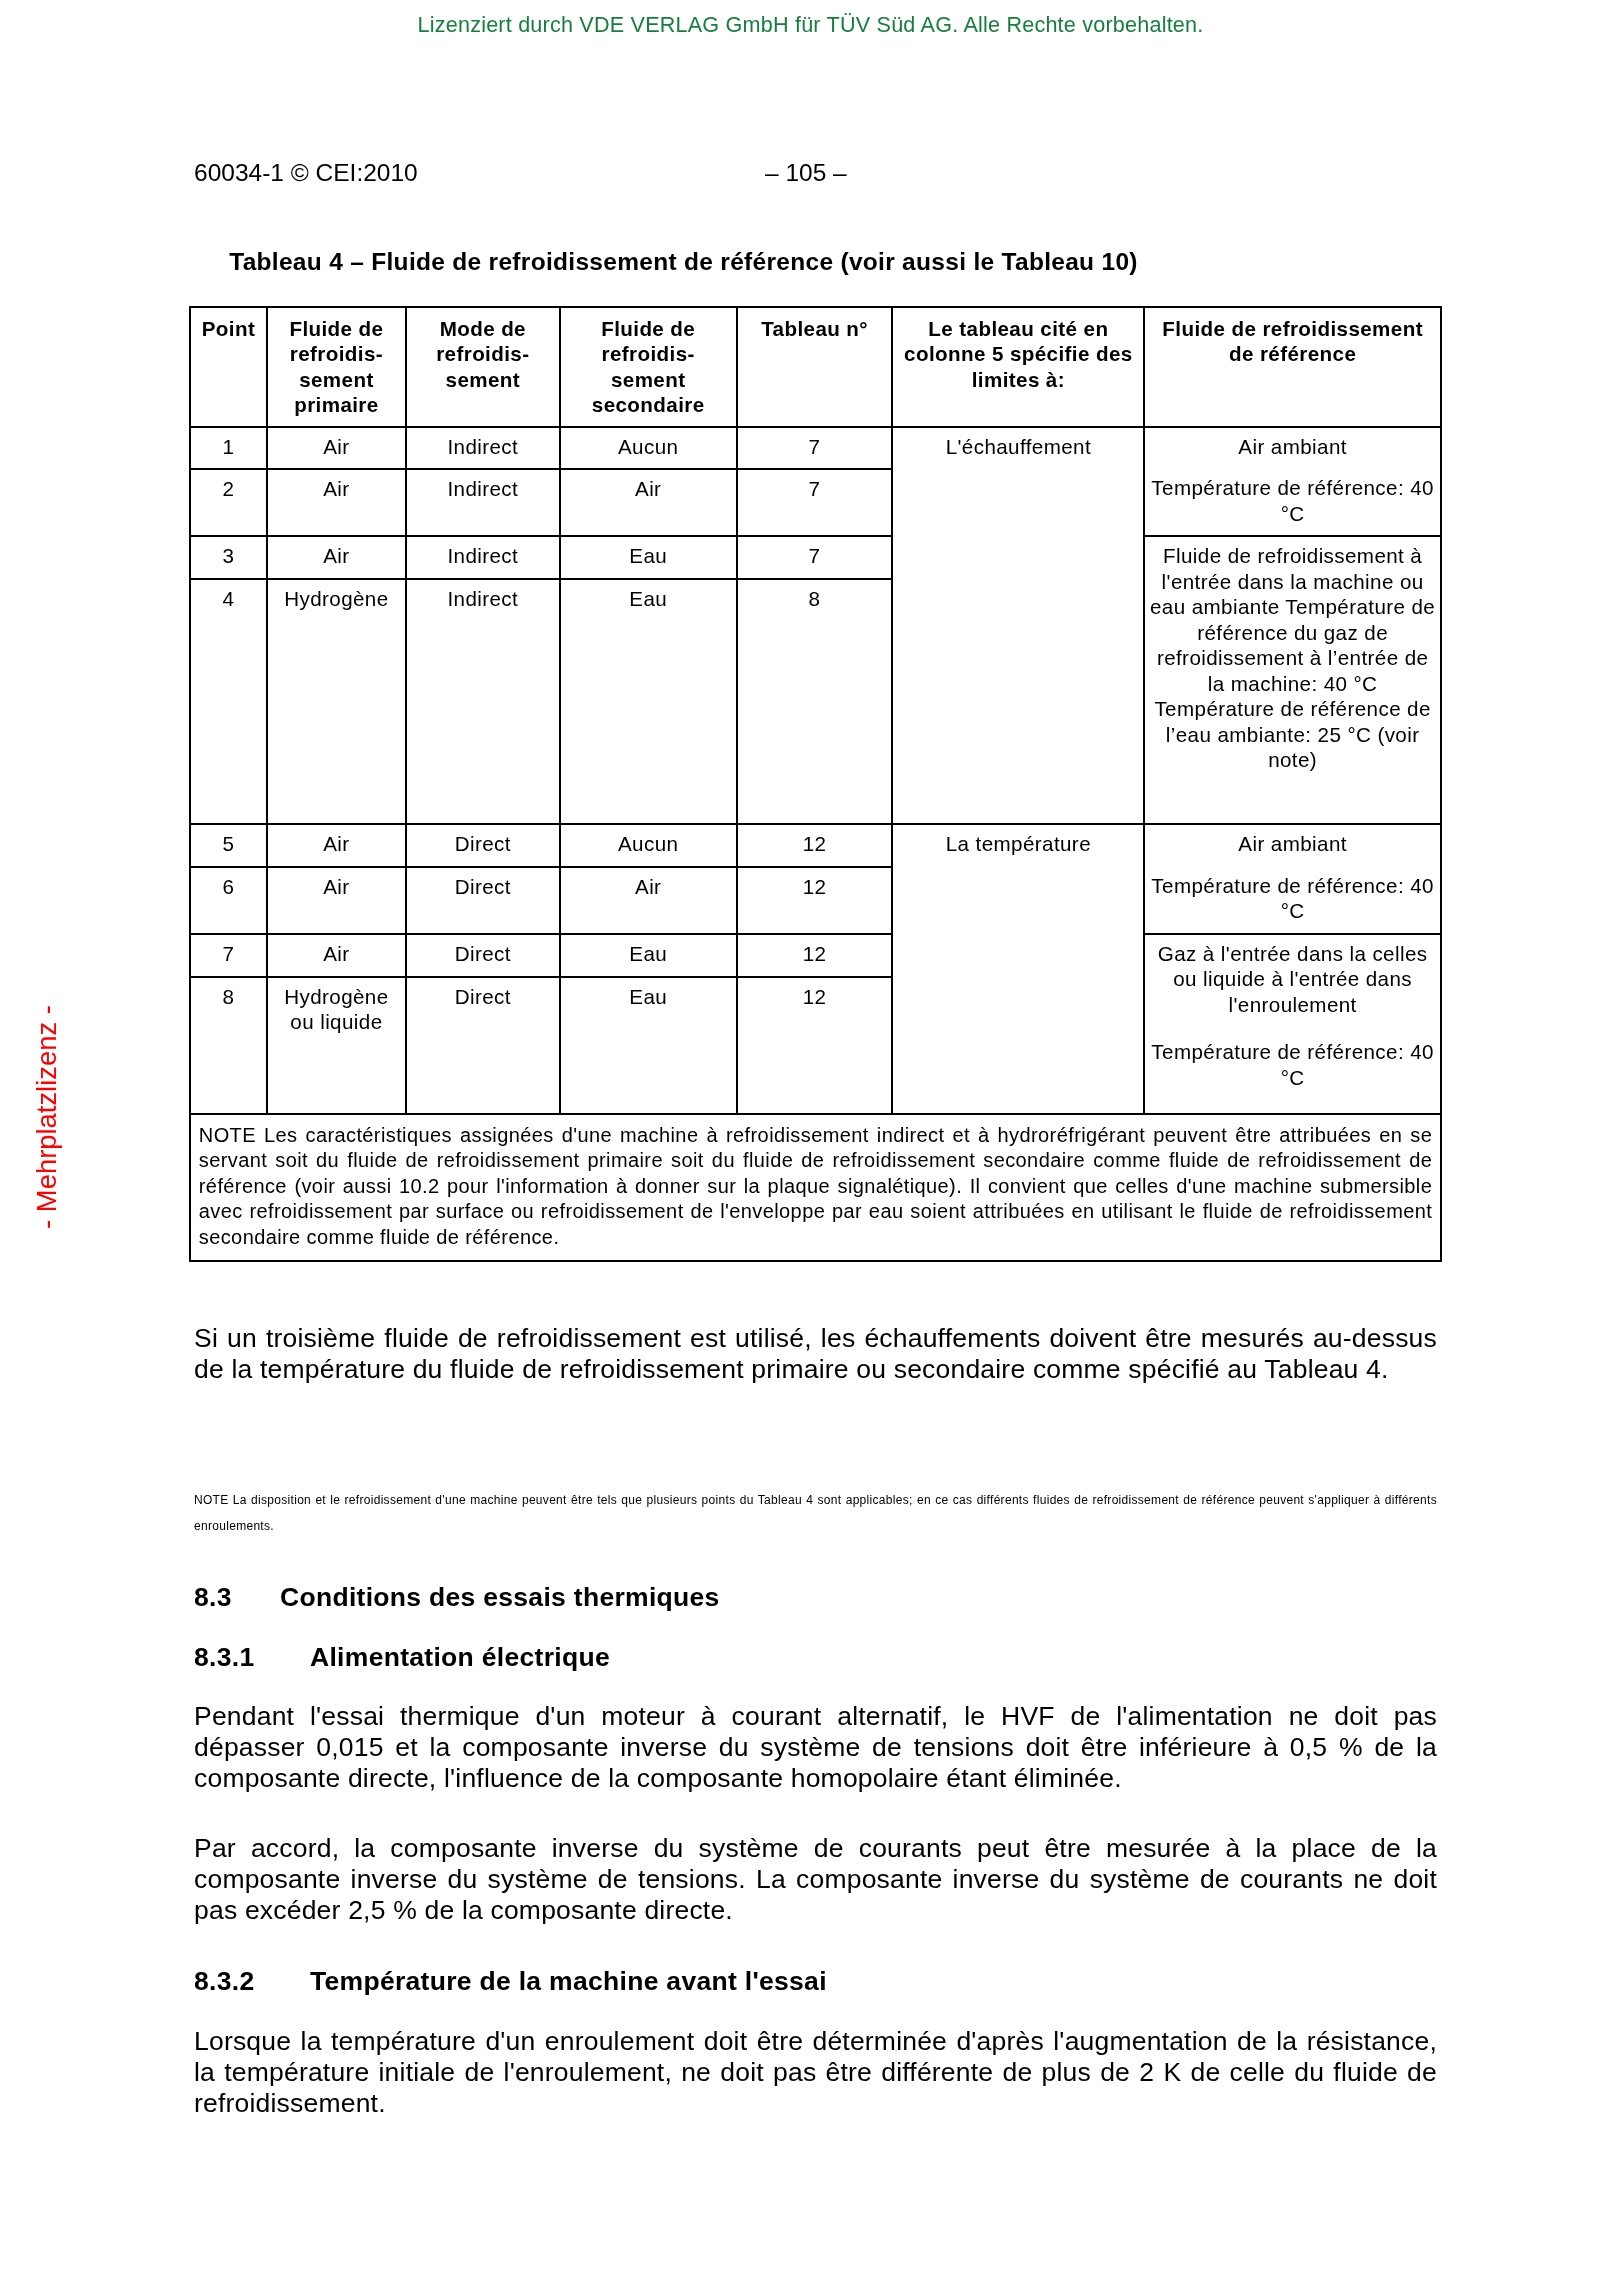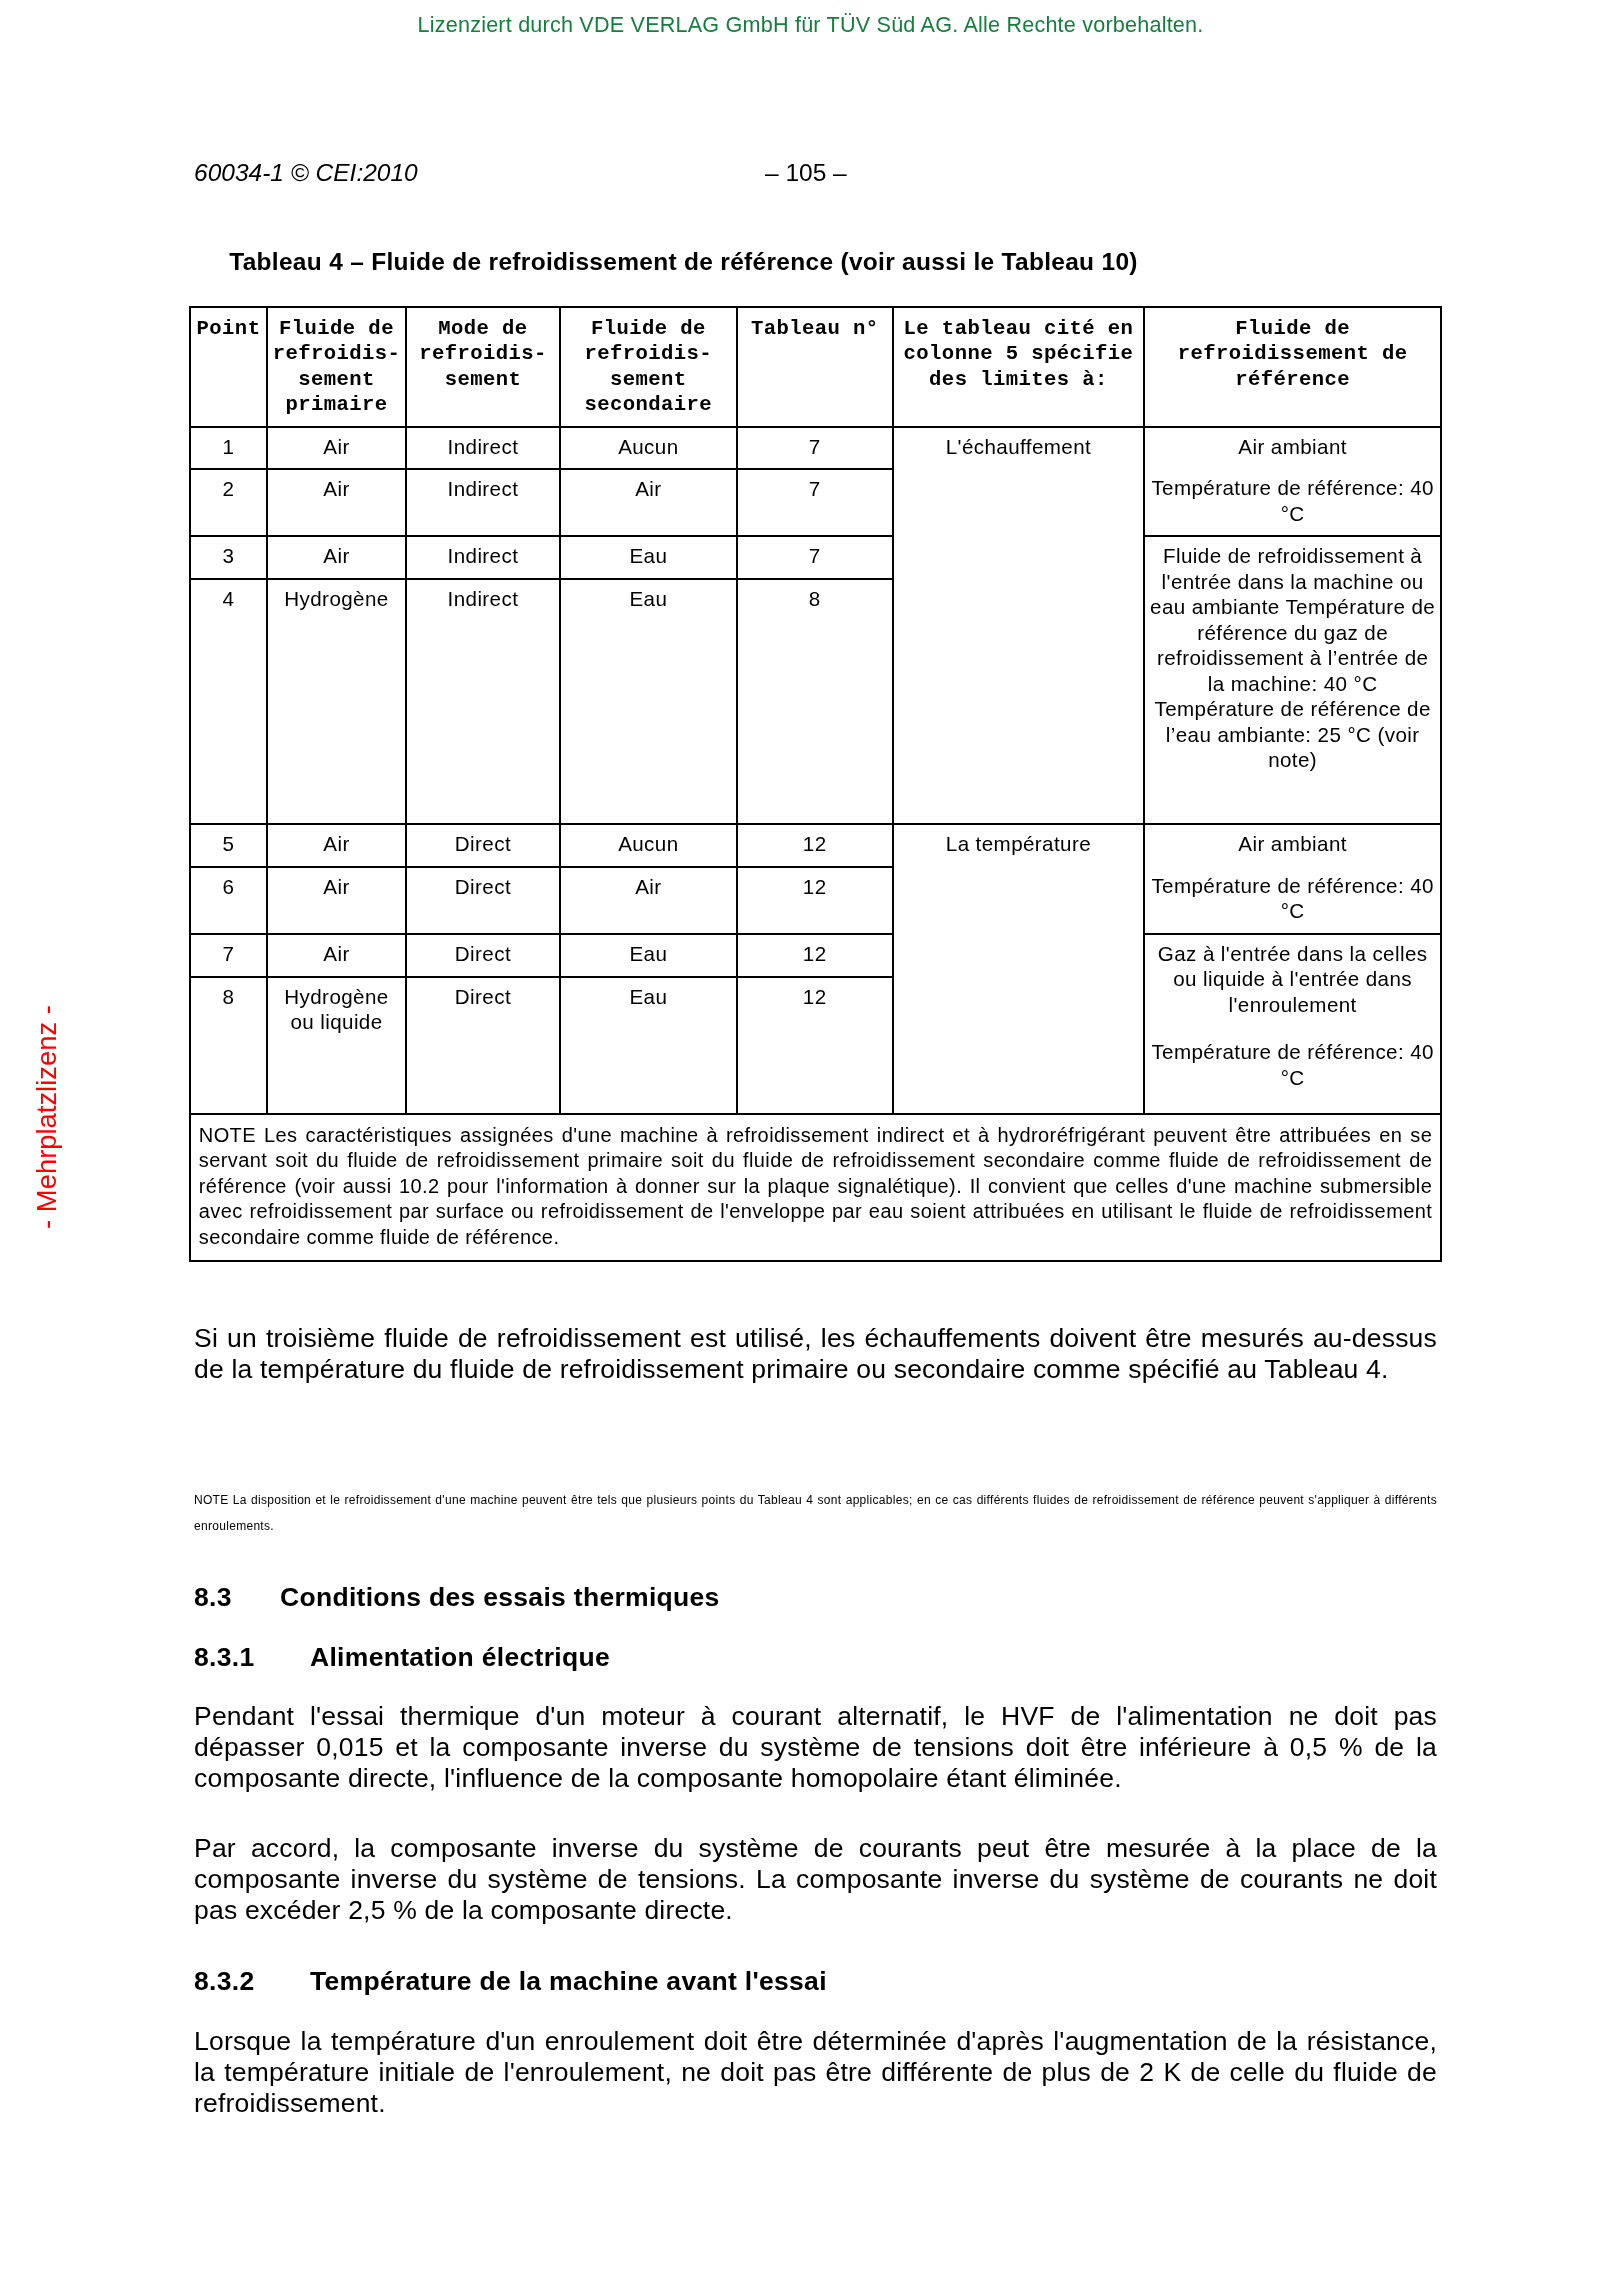"60034-1 © CEI:2010" .header-left { font-style: italic -> none }
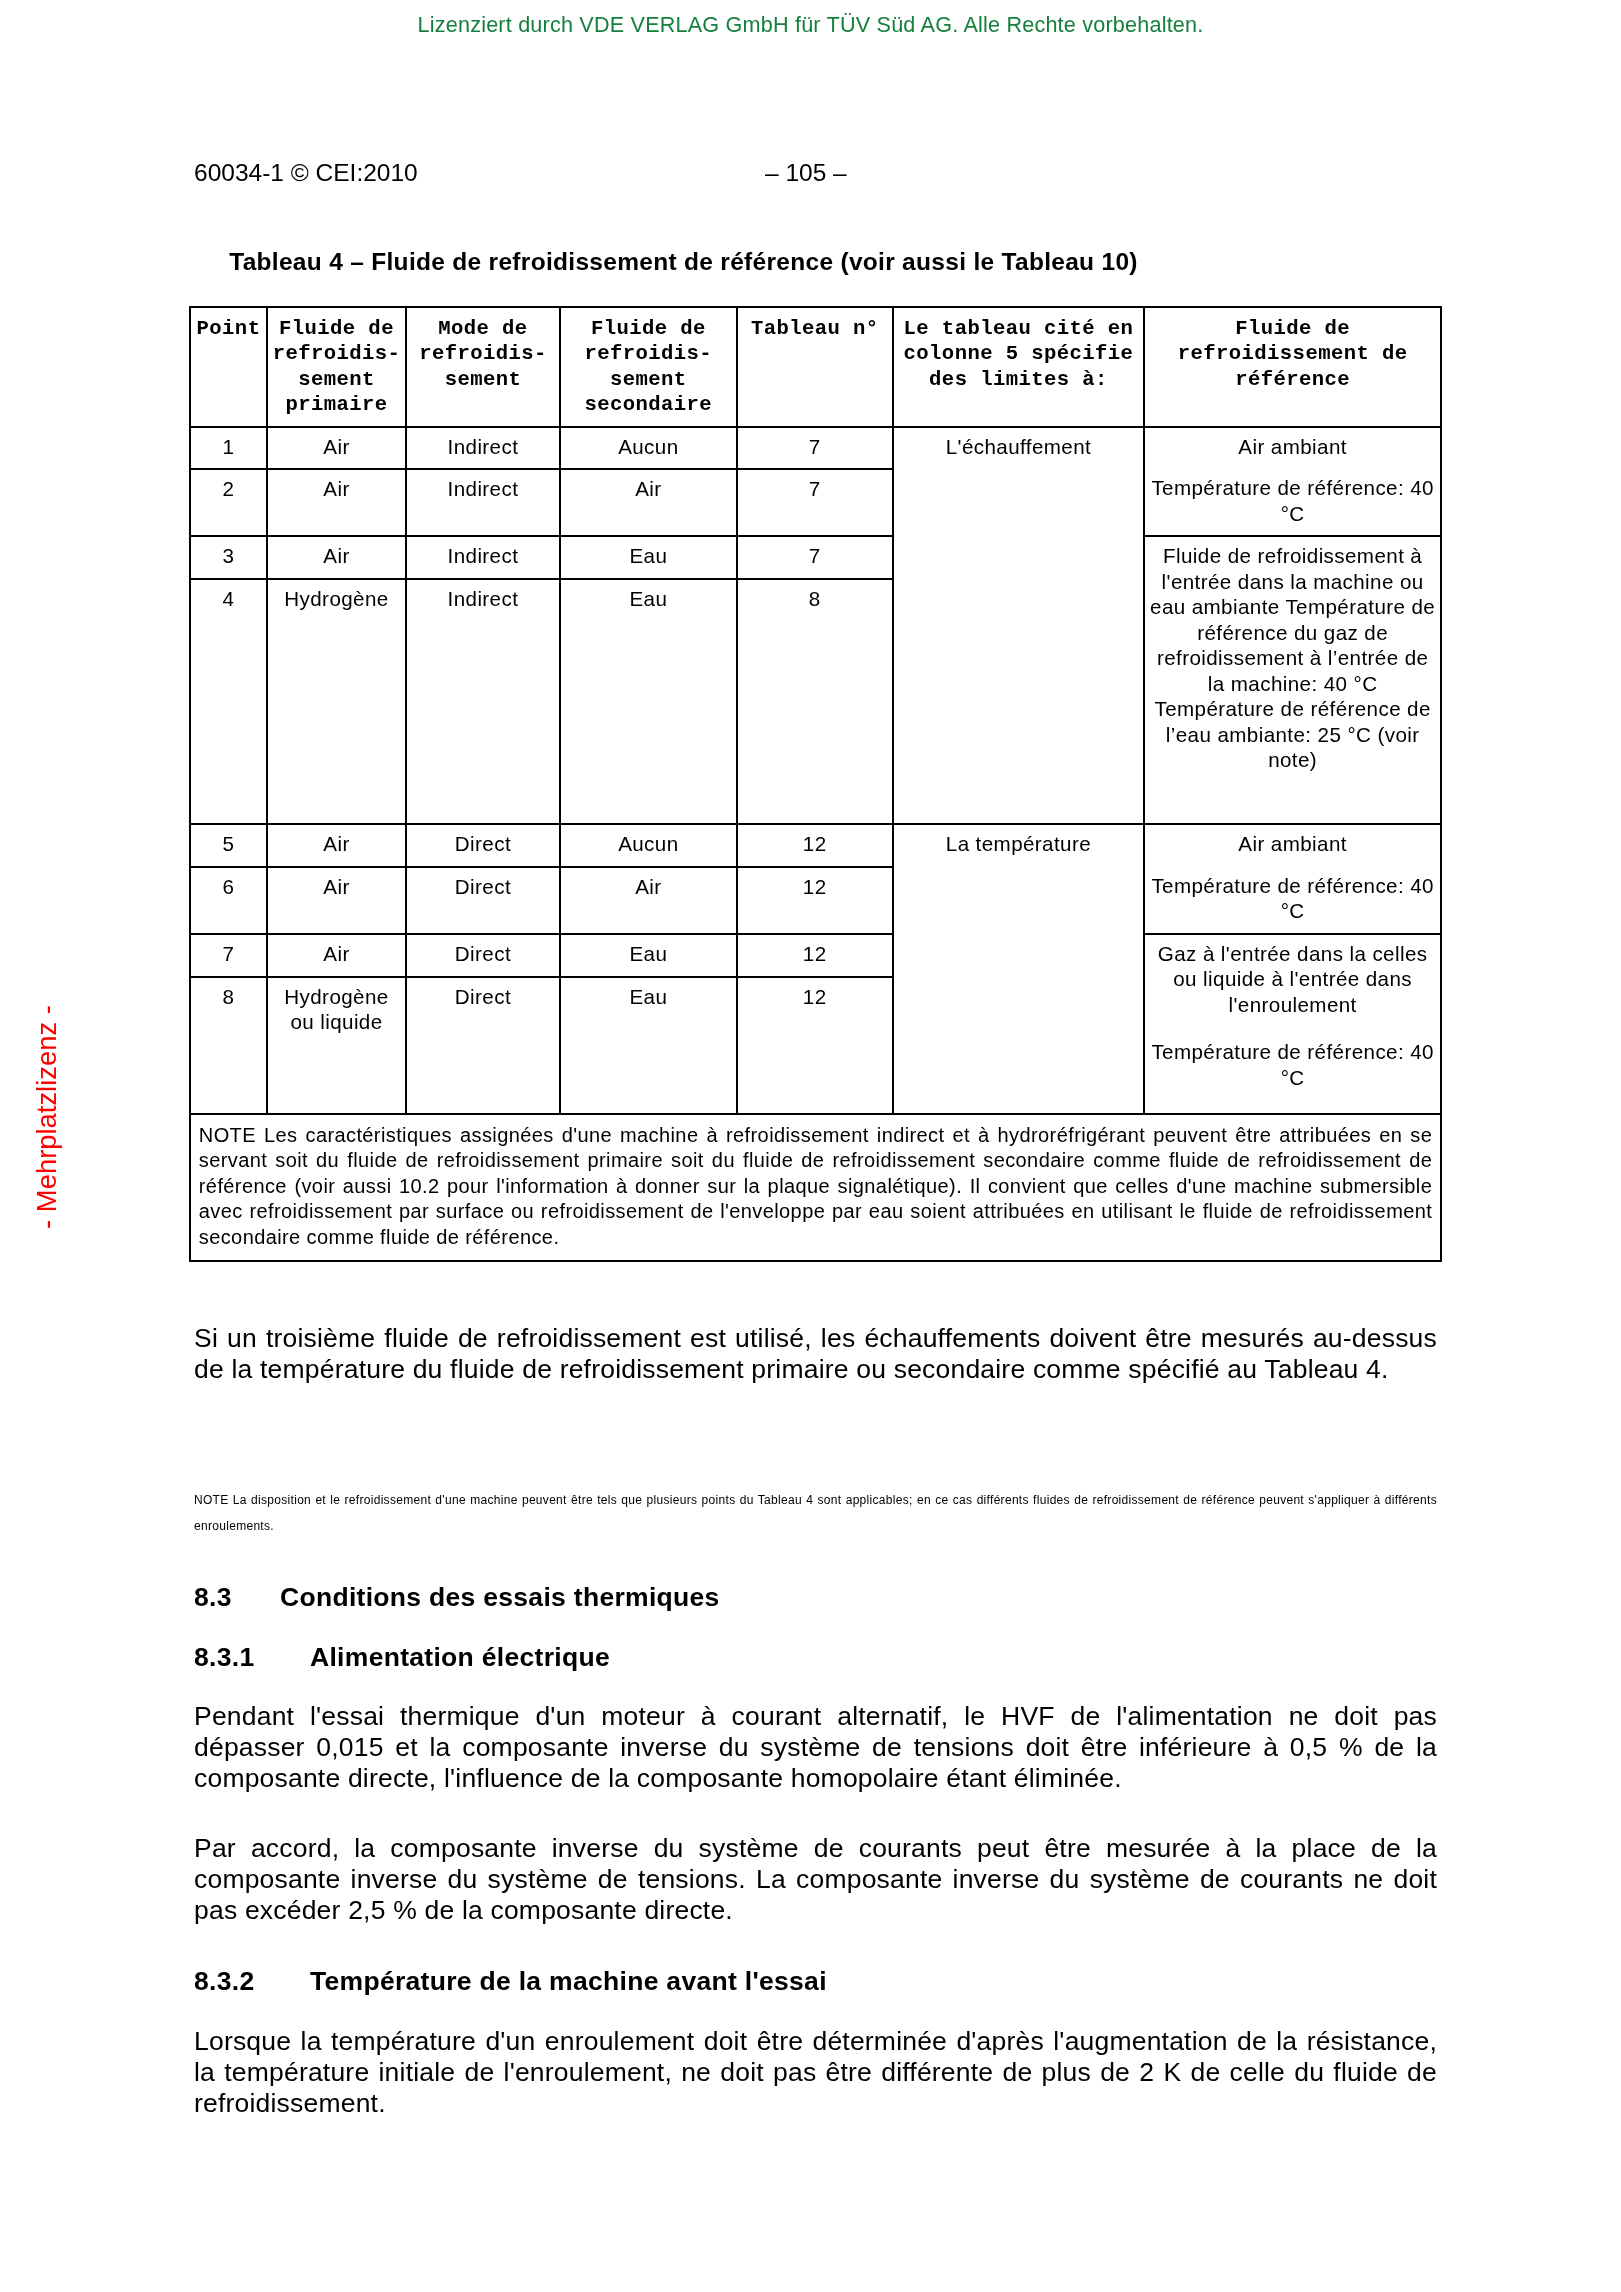"Point" table.main th { font-family: Liberation Mono, monospace -> none }
